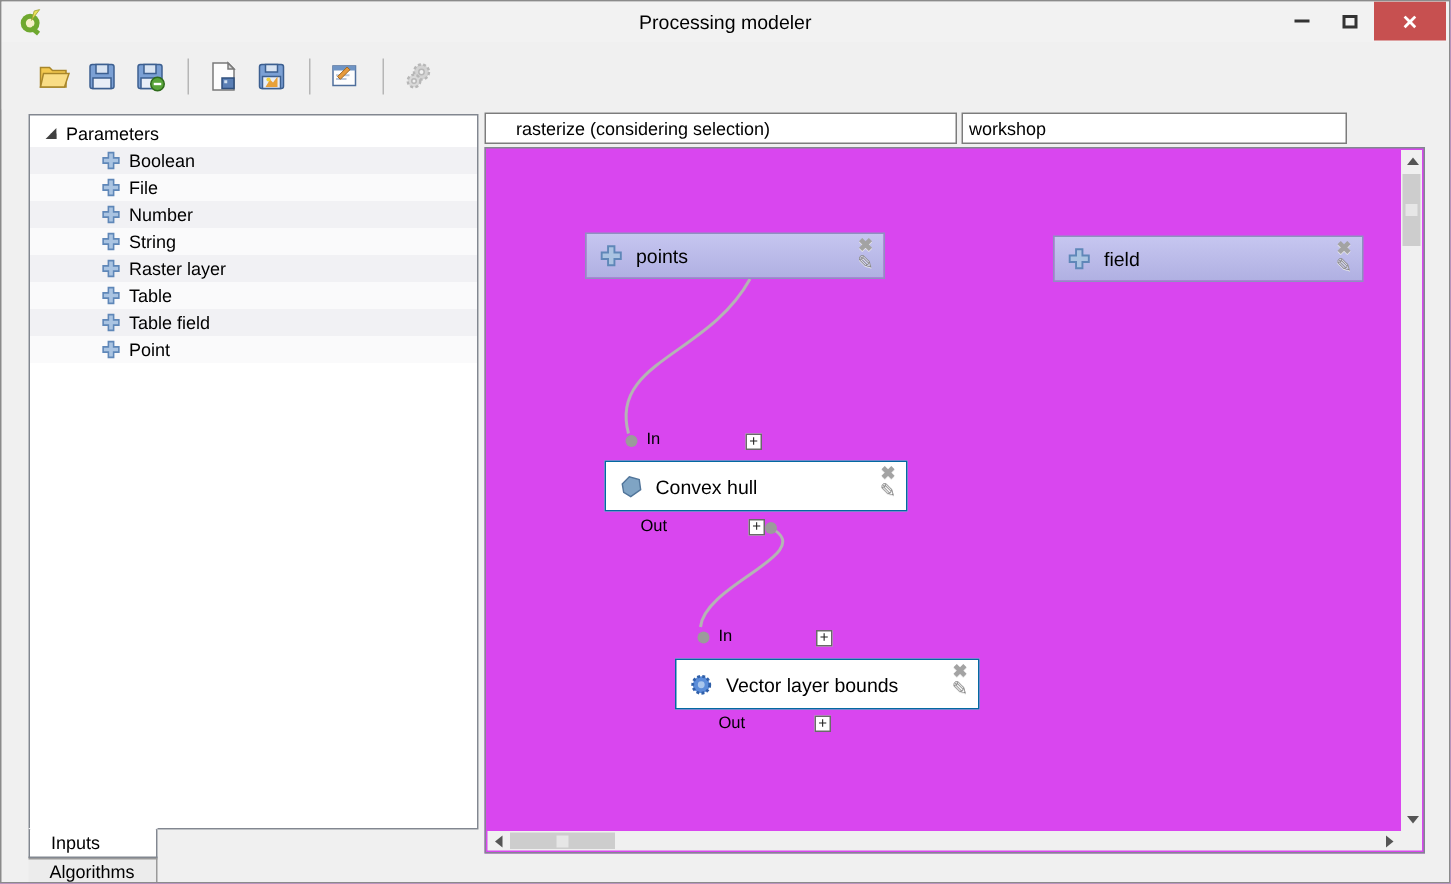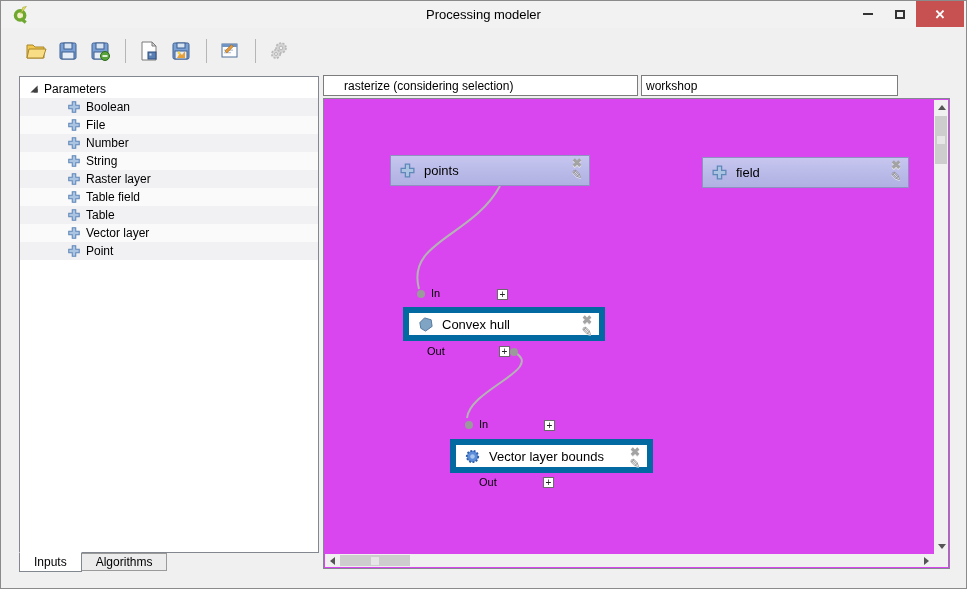"Table field" div.tree-row { order: before "Table" -> after "Table" }
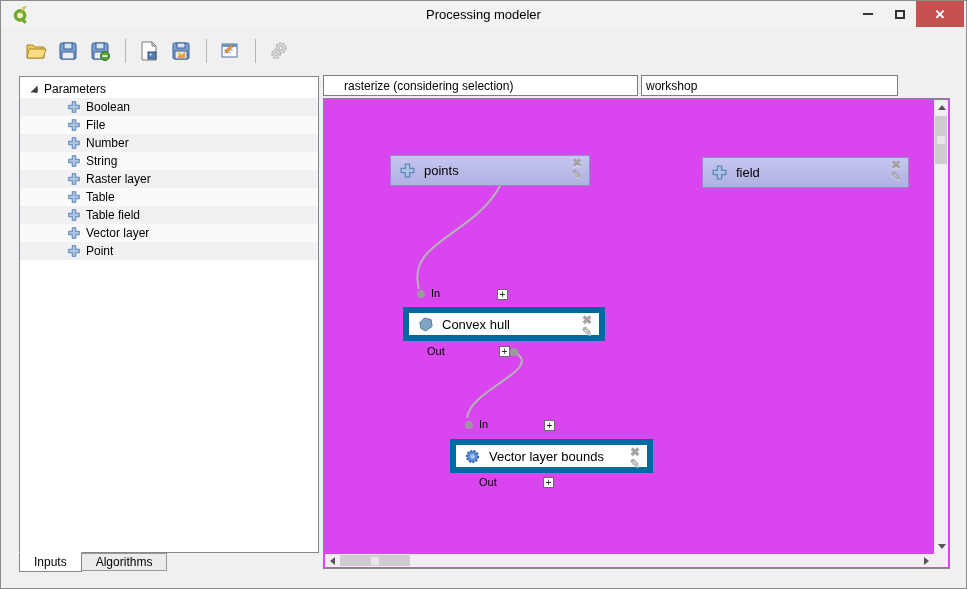"Vector layer" div.tree-row { html: <div> <svg> <path></path> </svg> <span>Vector layer</span> </div> -> none }
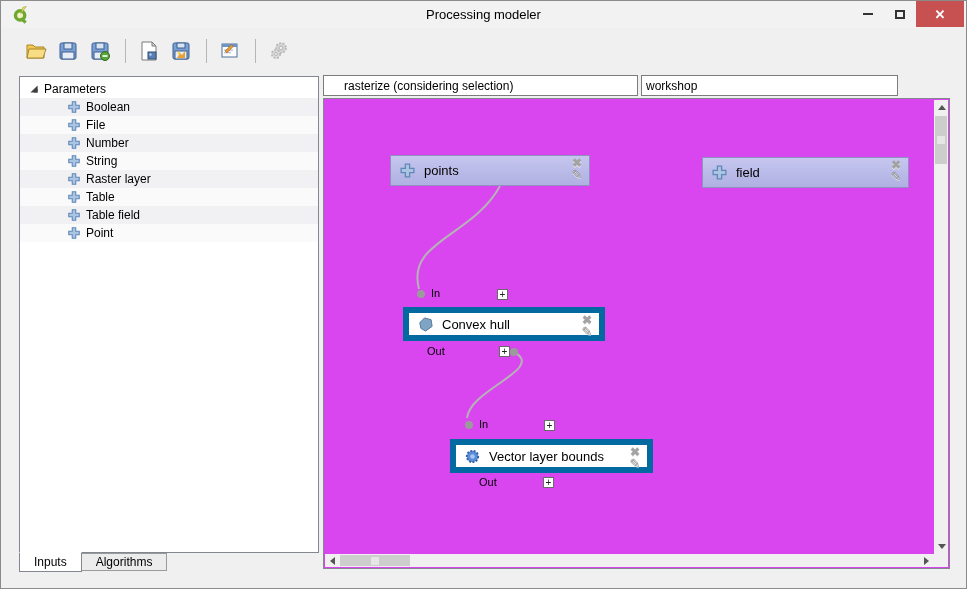"Convex hull" .node.algo { border: 6px solid #0369a1 -> 1px solid #0369a1 }
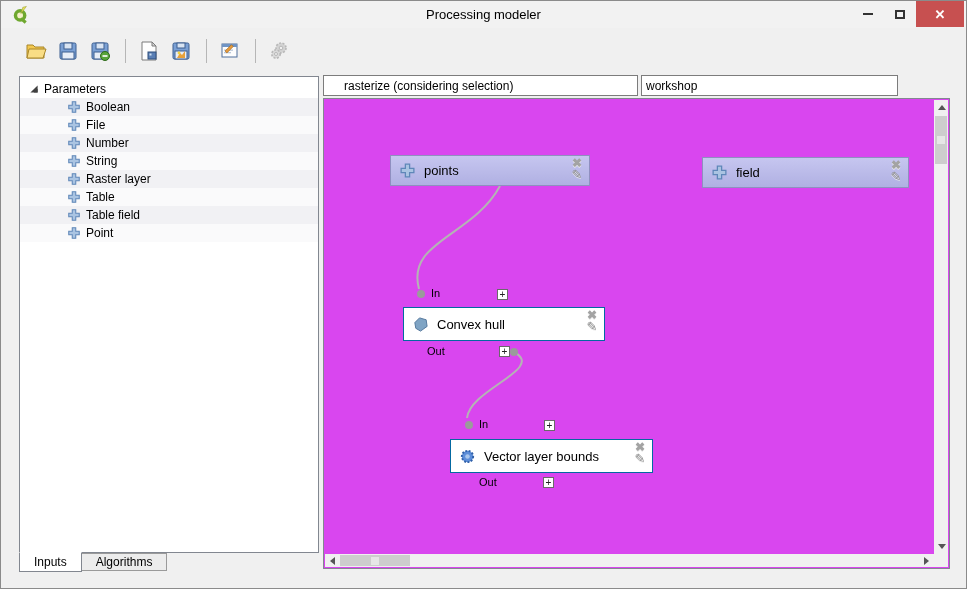"Inputs" .tabs { flex-direction: none -> column }
